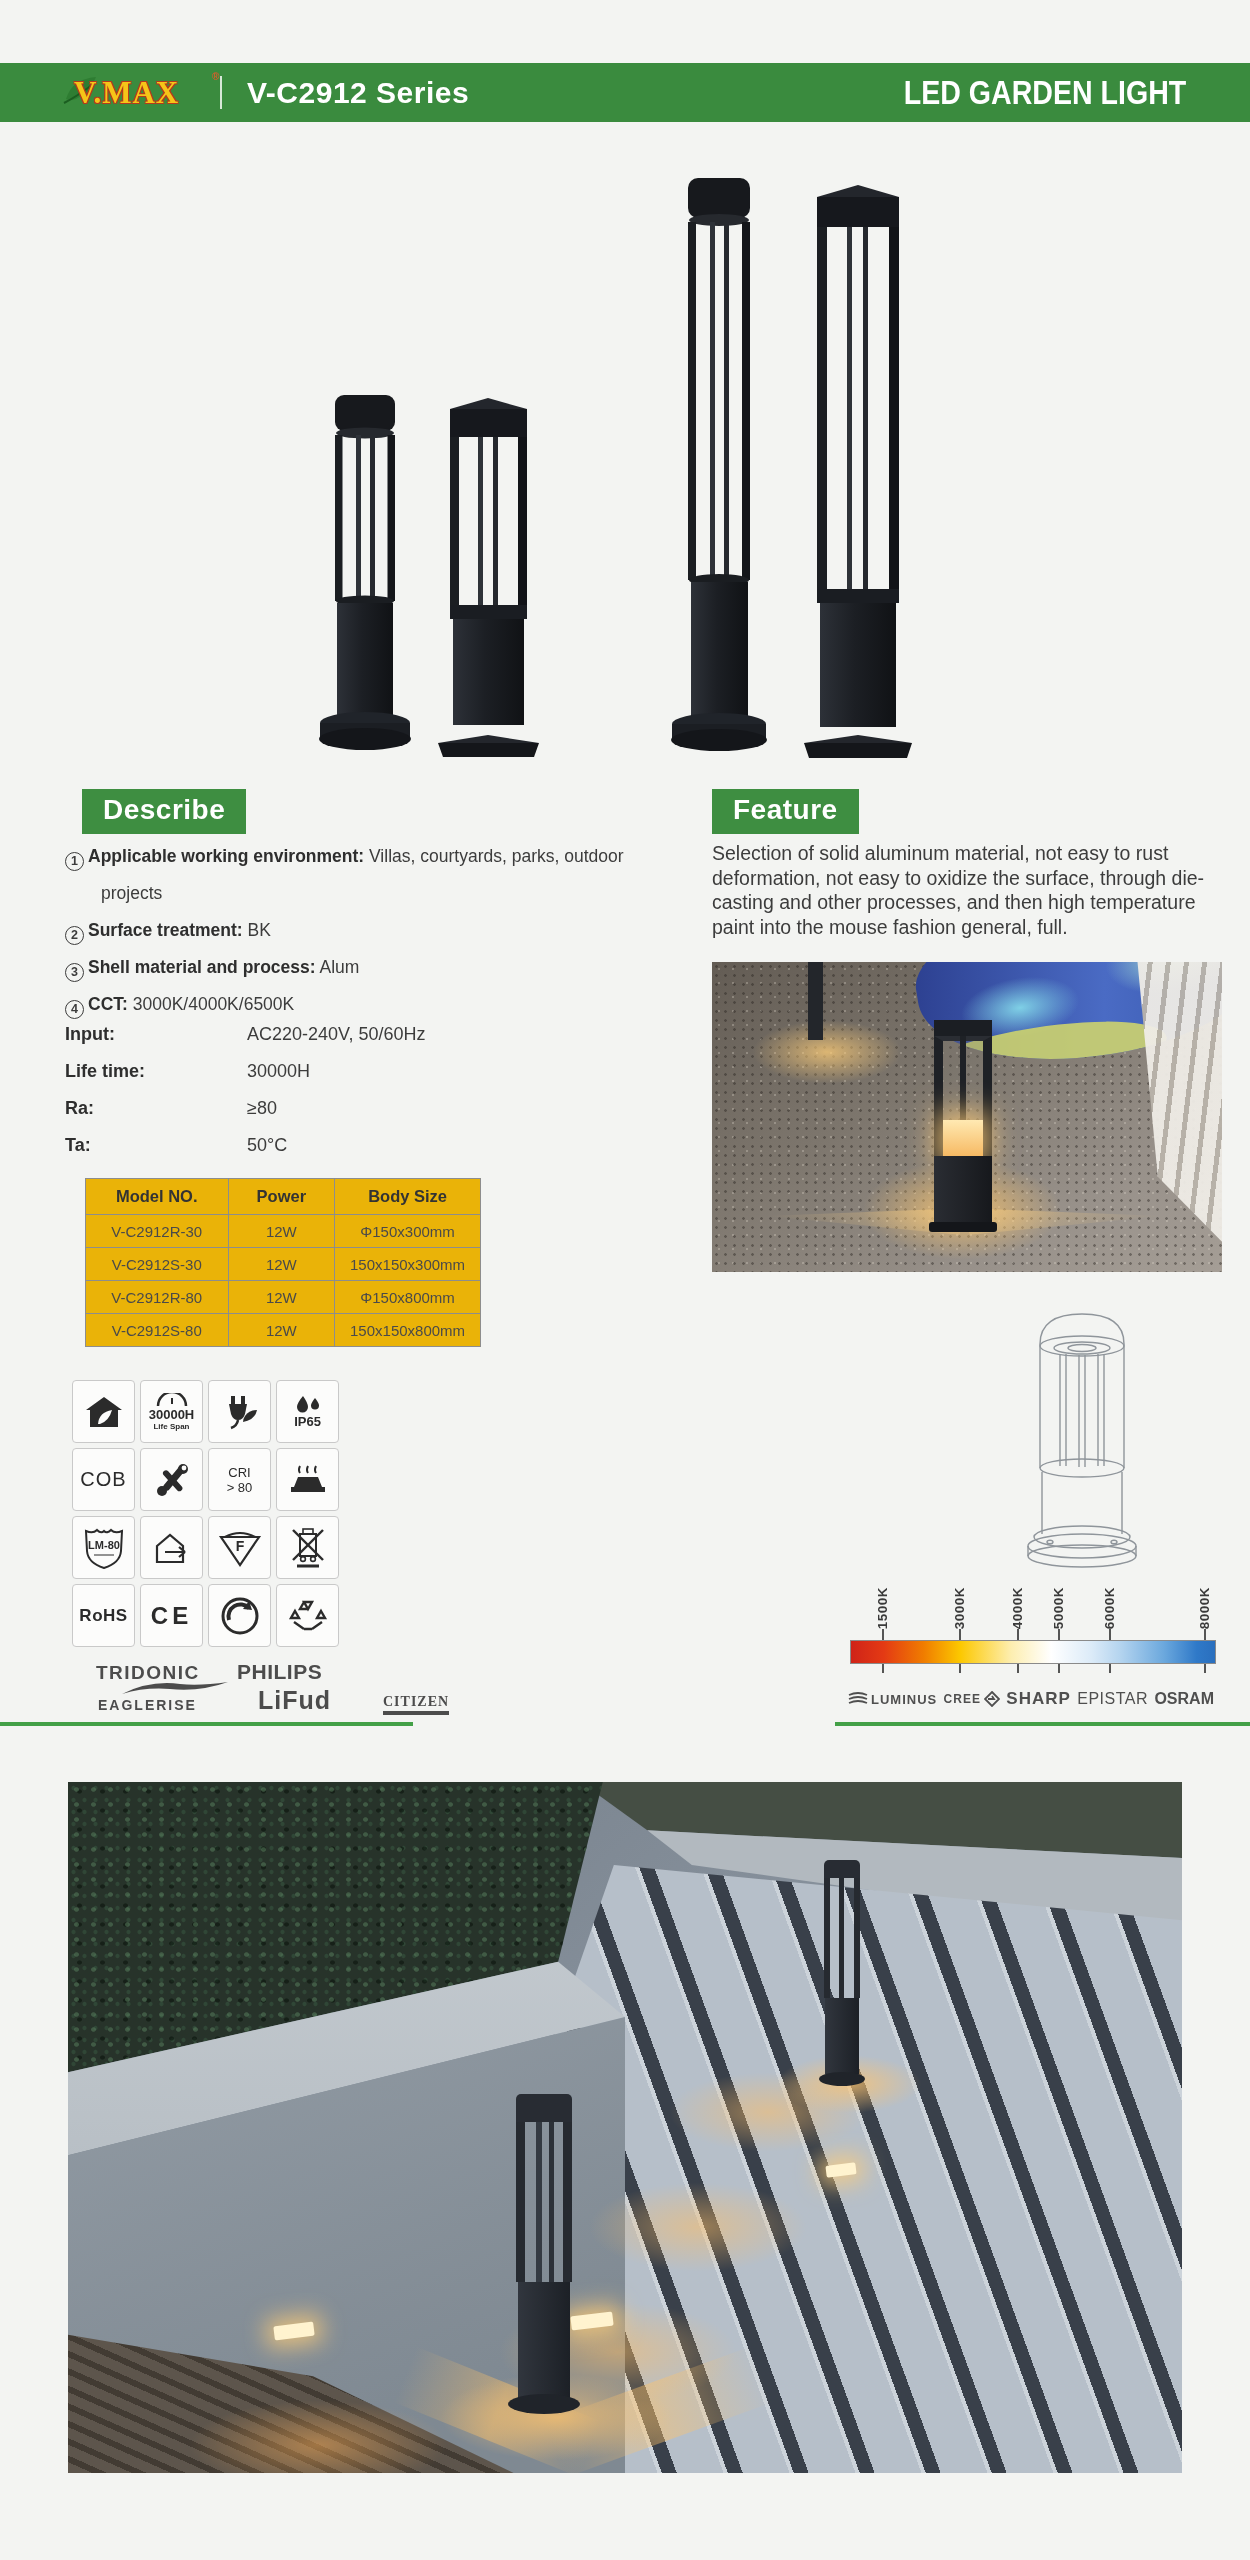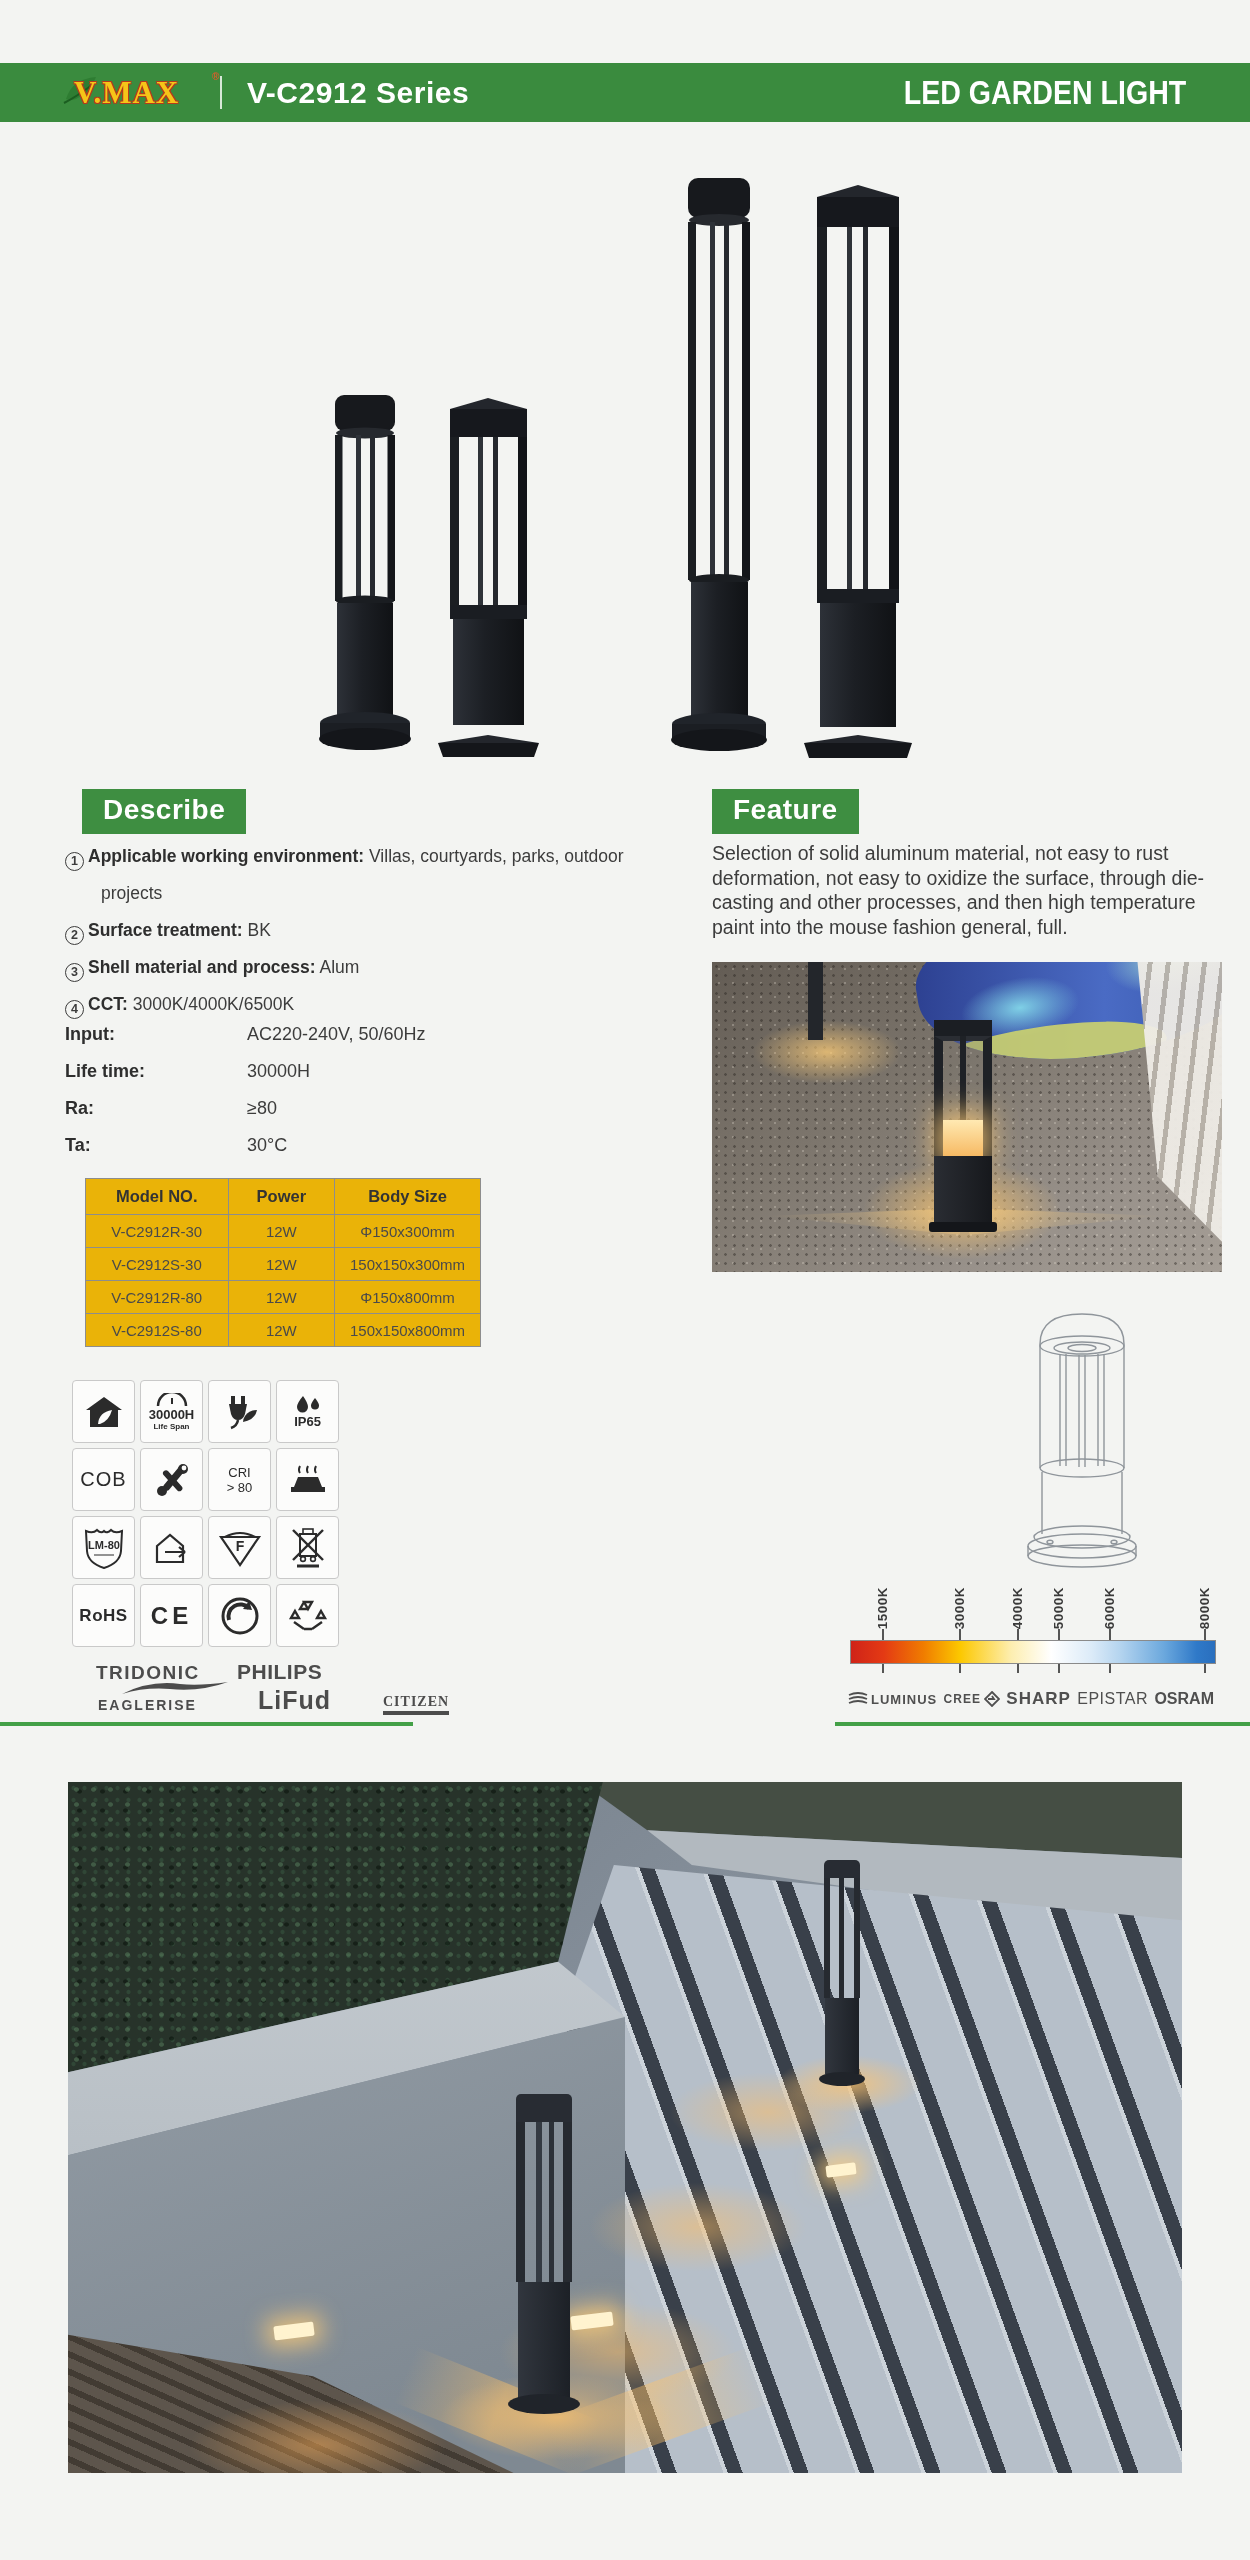"30°C" span.spec-value { text: 30 -> 50 }
